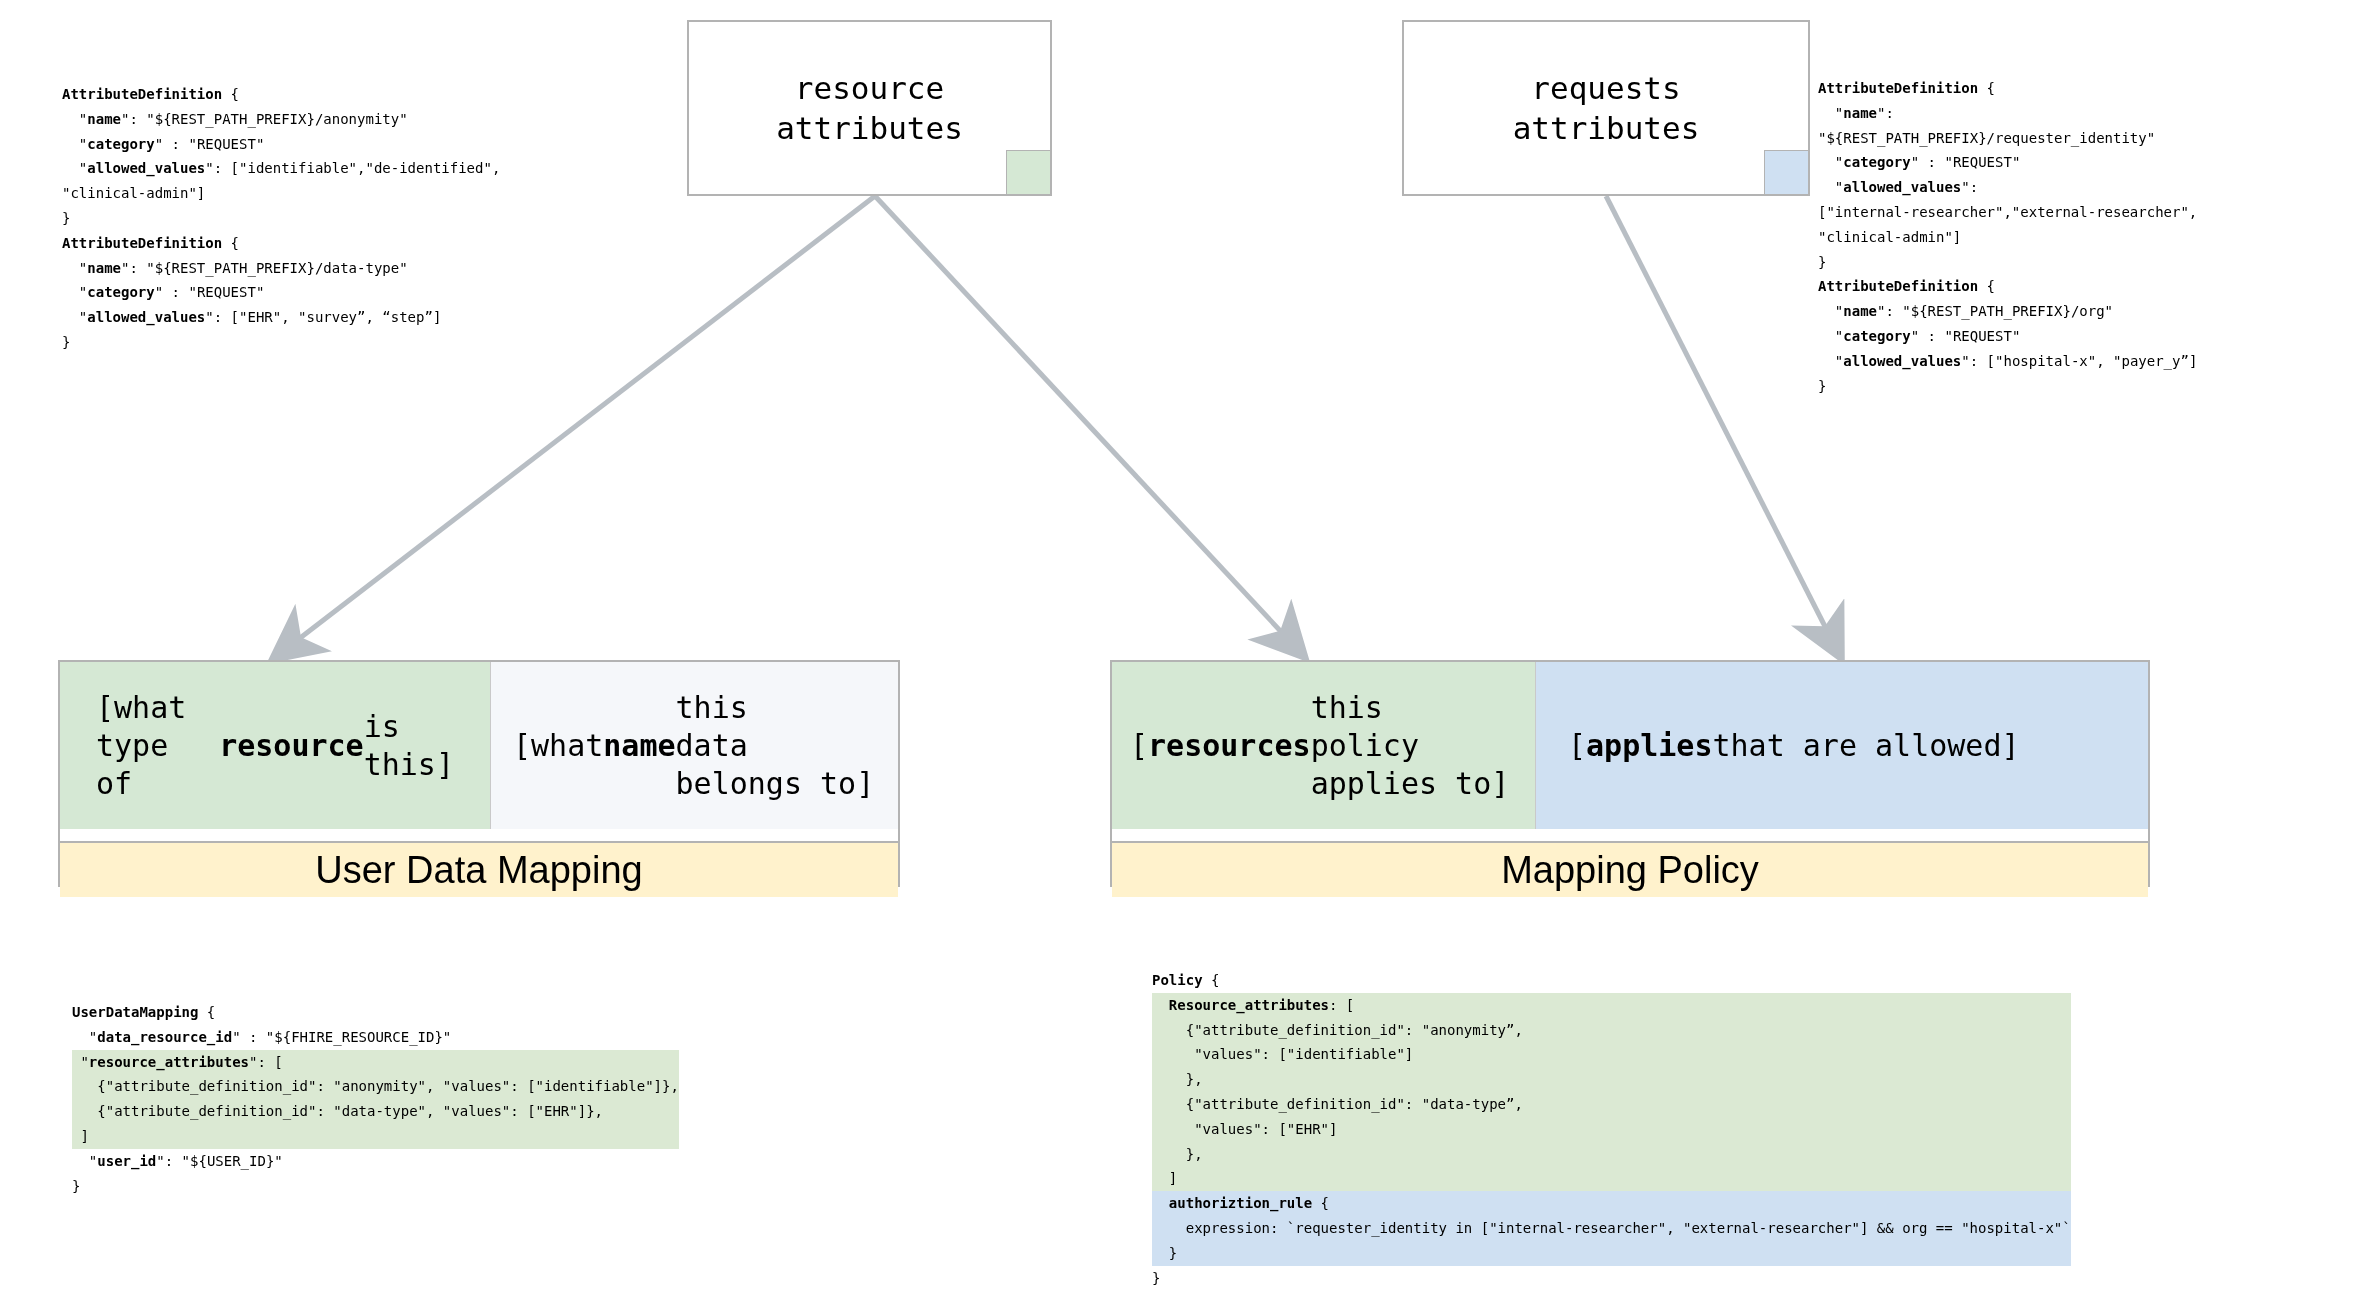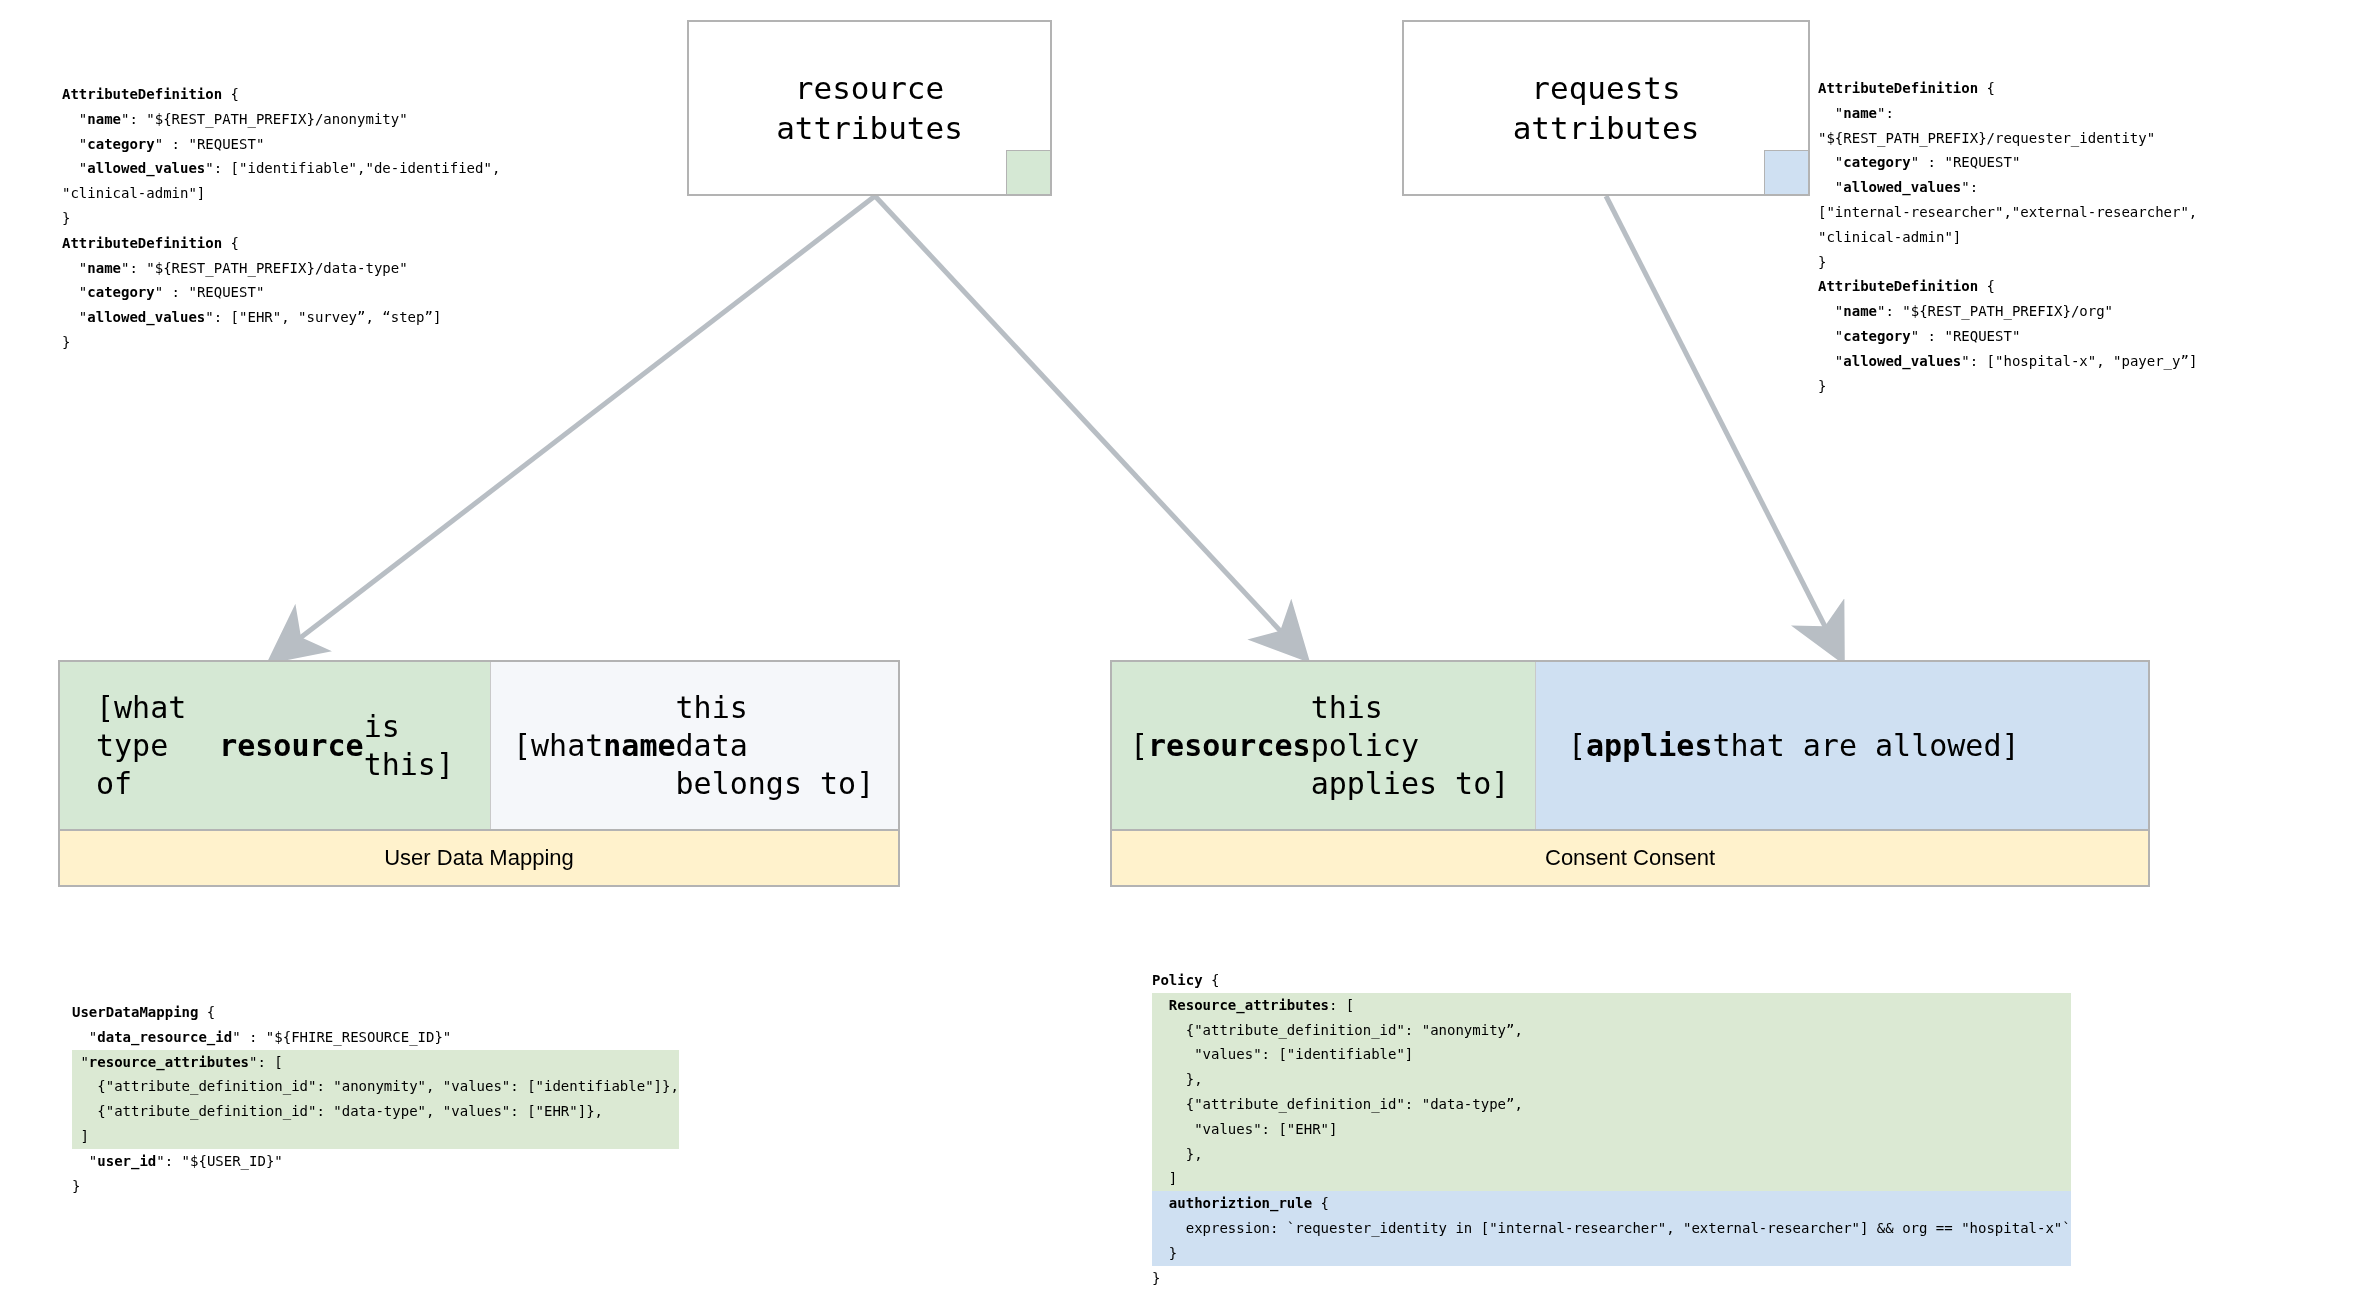"User Data Mapping" .card .footer { font-size: 22px -> 38px; margin-top: none -> 12px }
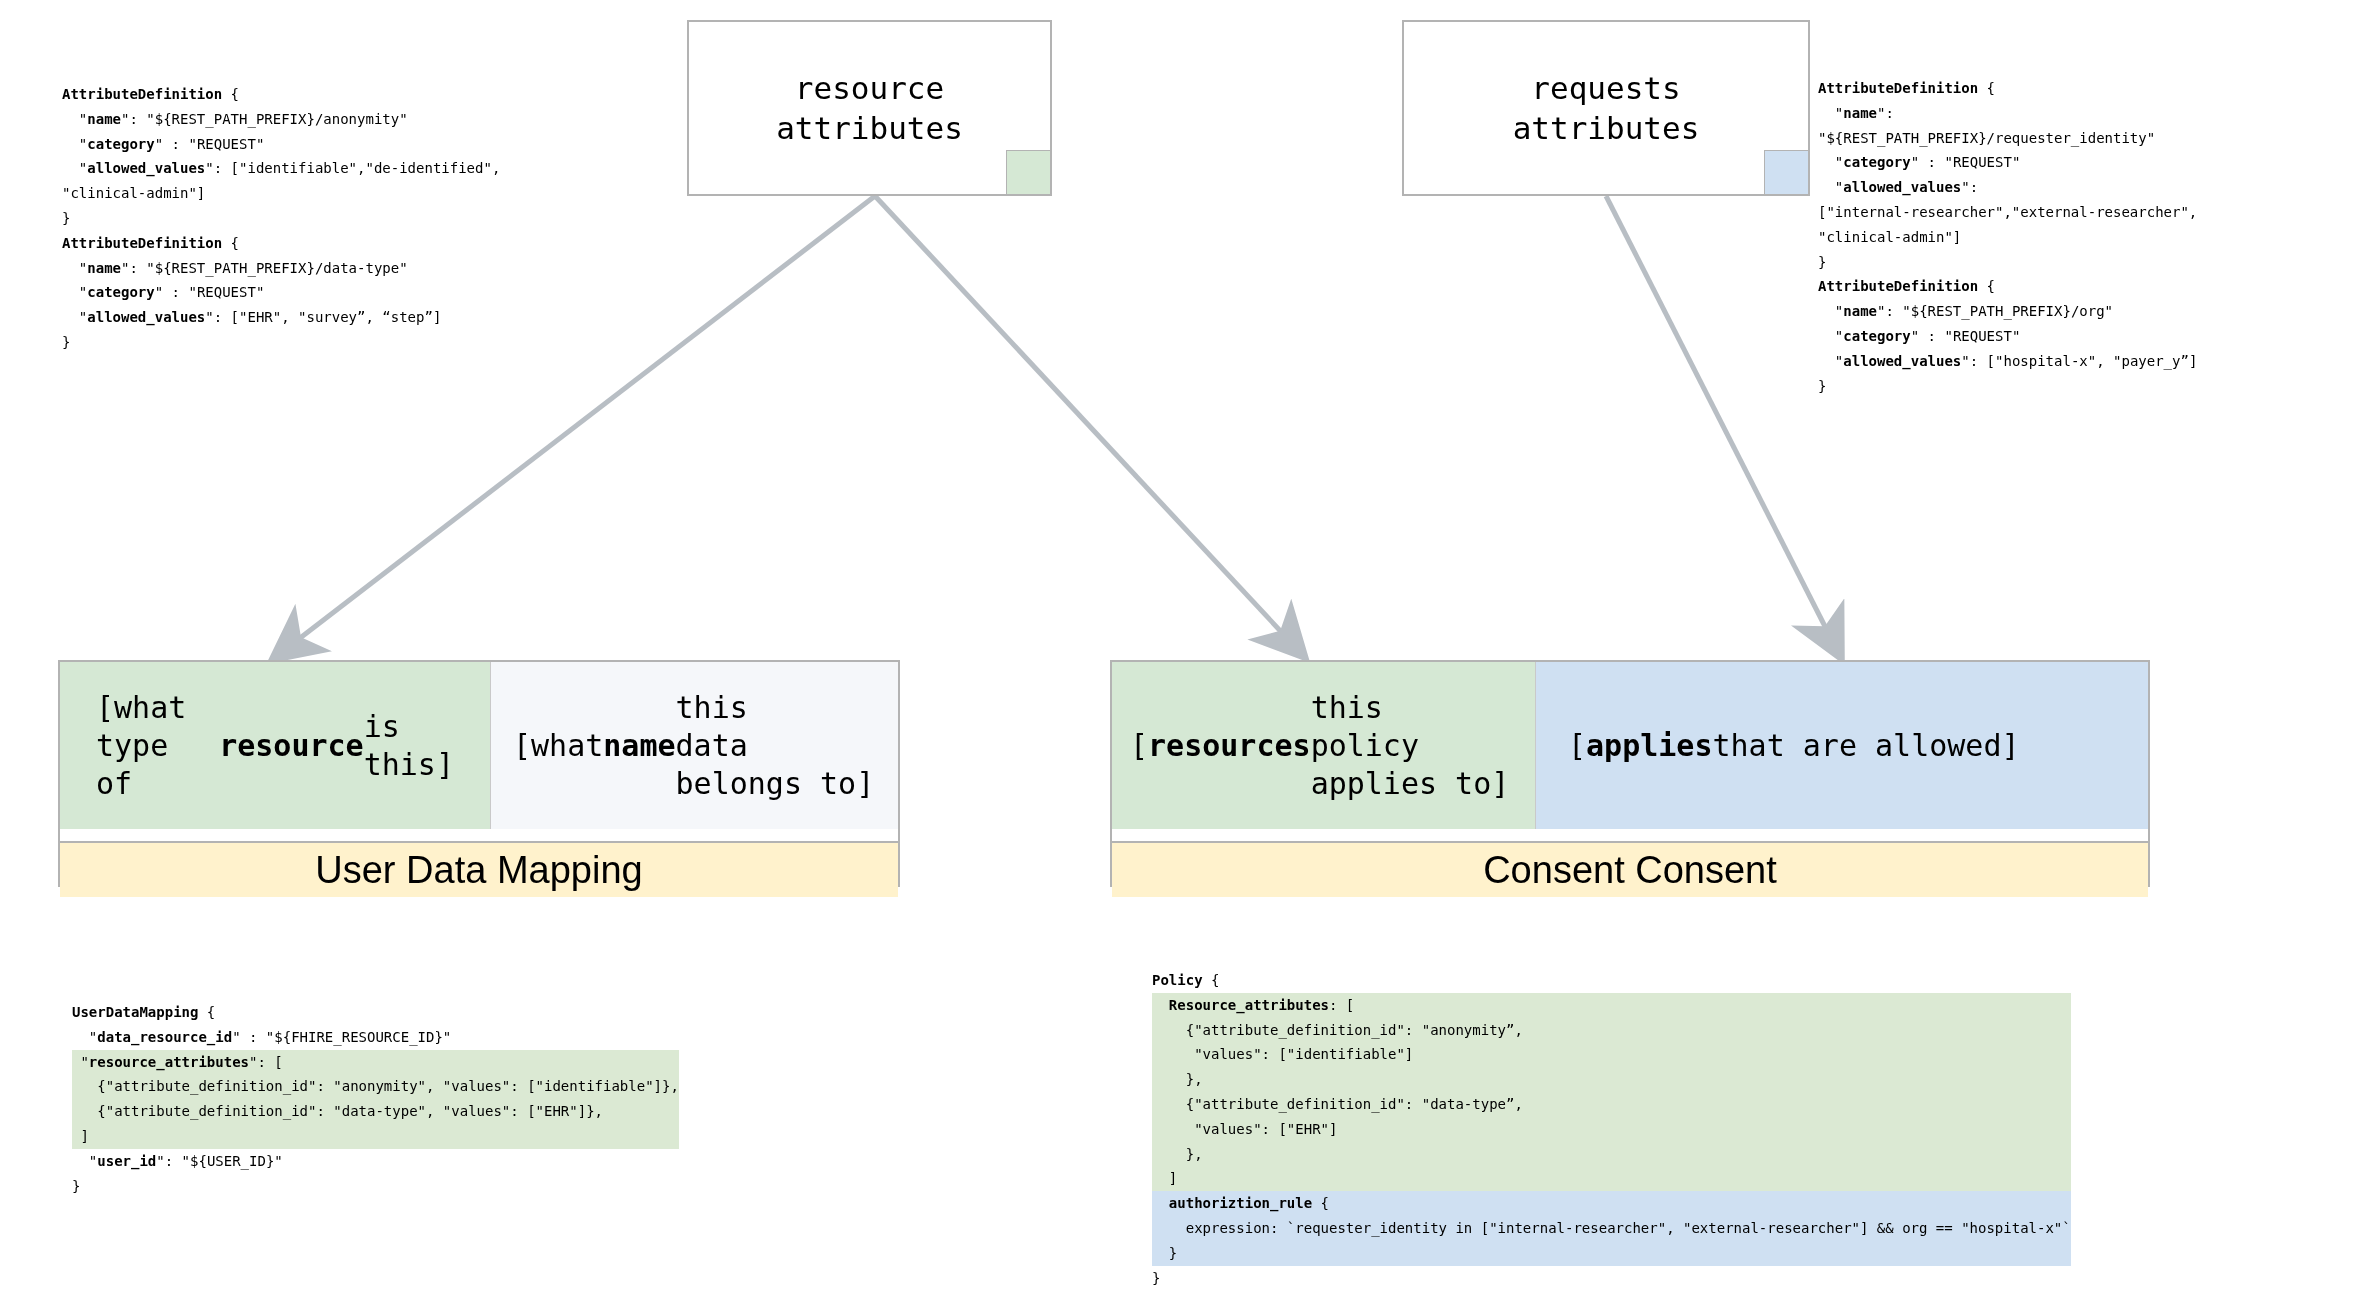"Consent Consent" div.footer { text: Consent Consent -> Mapping Policy }
